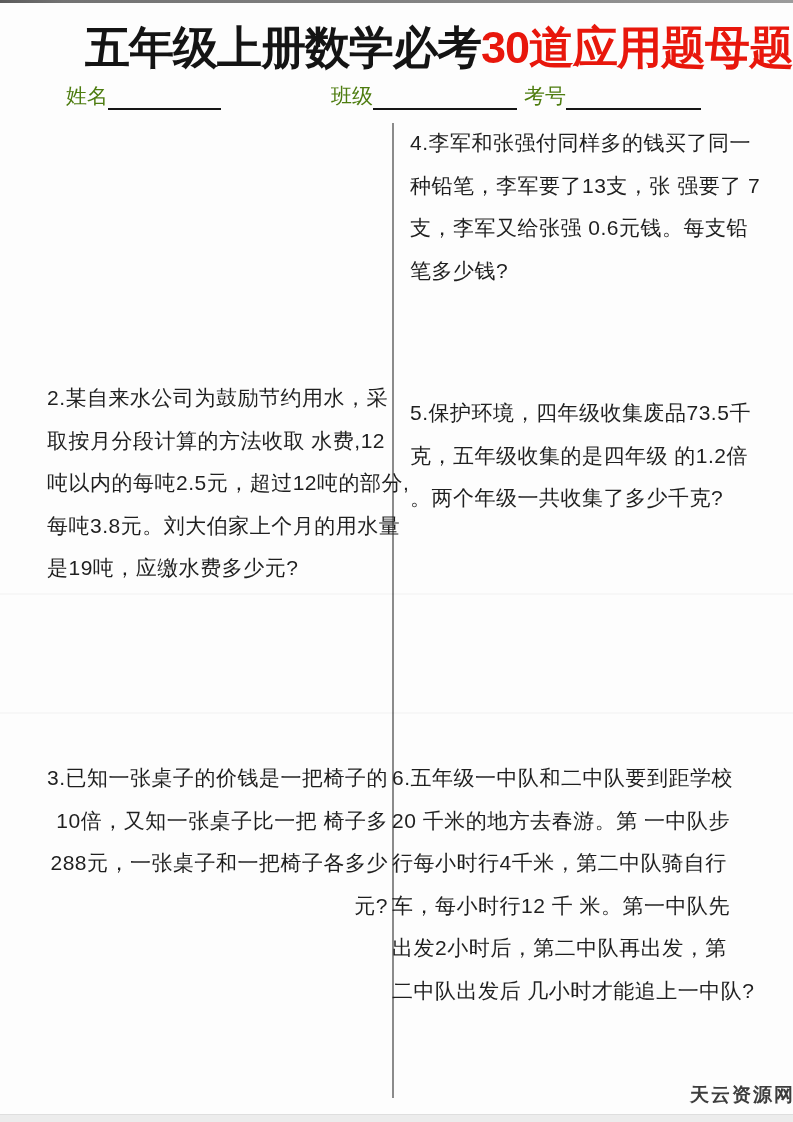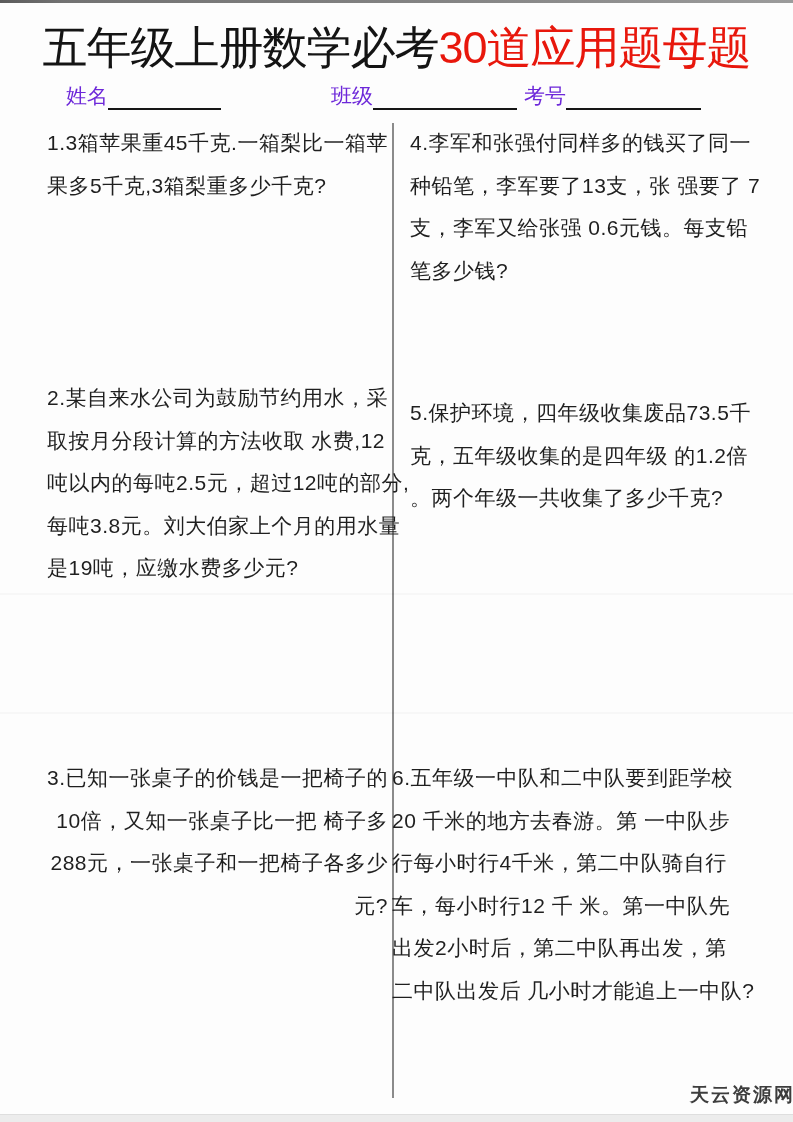"五年级上册数学必考30道应用题母题" .title { font-weight: 400 -> 700; text-align: center -> right }
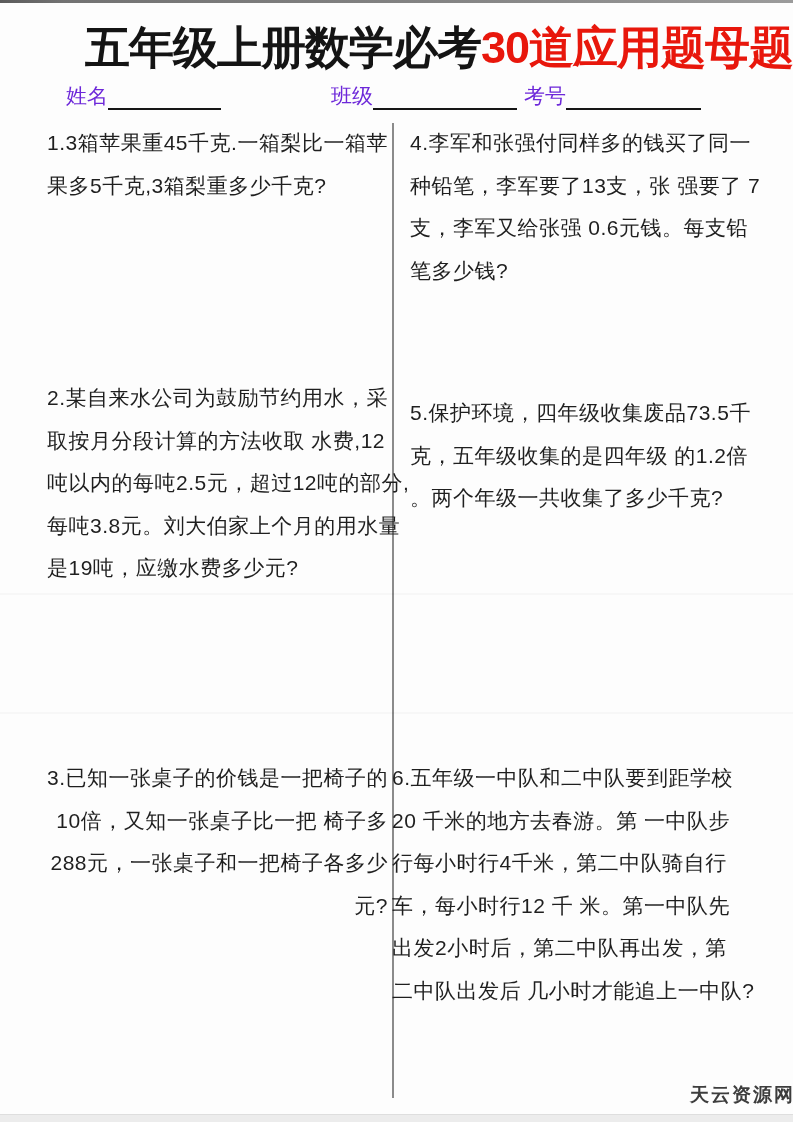"姓名" .field { color: #6d28d9 -> #4d7c0f }
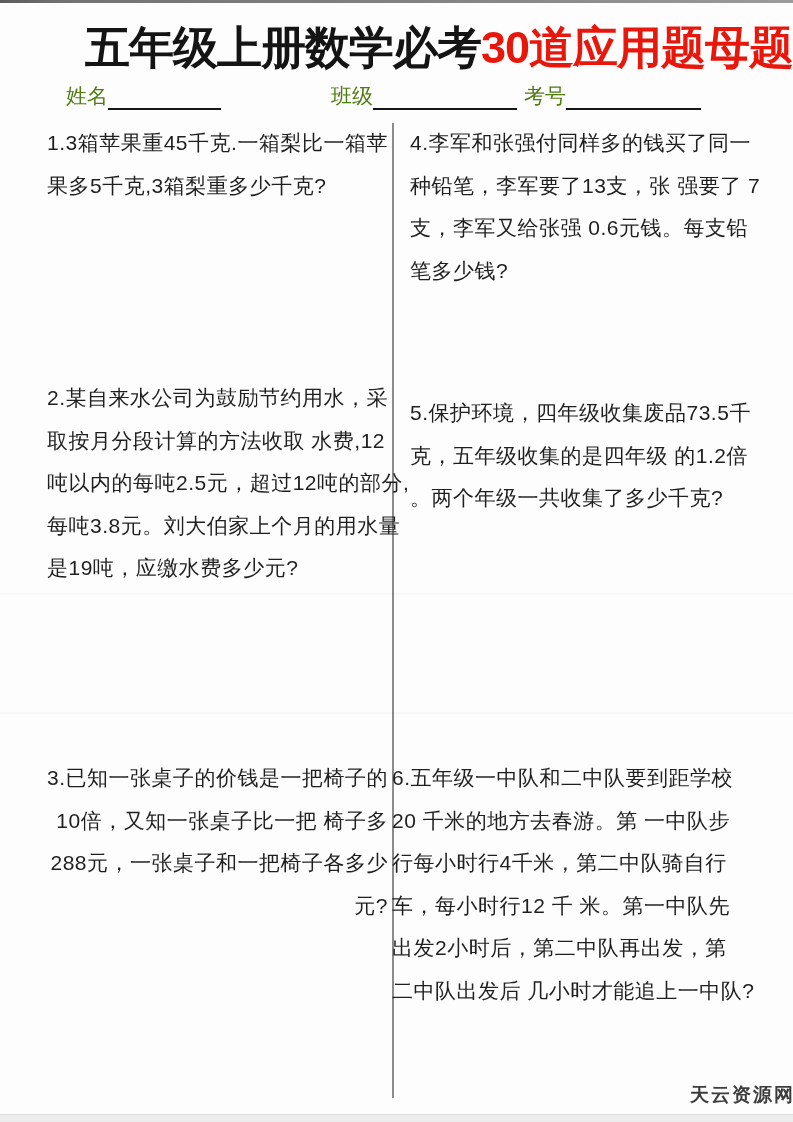"1.3箱苹果重45千克.一箱梨比一箱苹" div.question { html: <div><span>1.3箱苹果重45千克.一箱梨比一箱苹 果多5千克,3箱梨重多少千克?</span></div> -> none }
